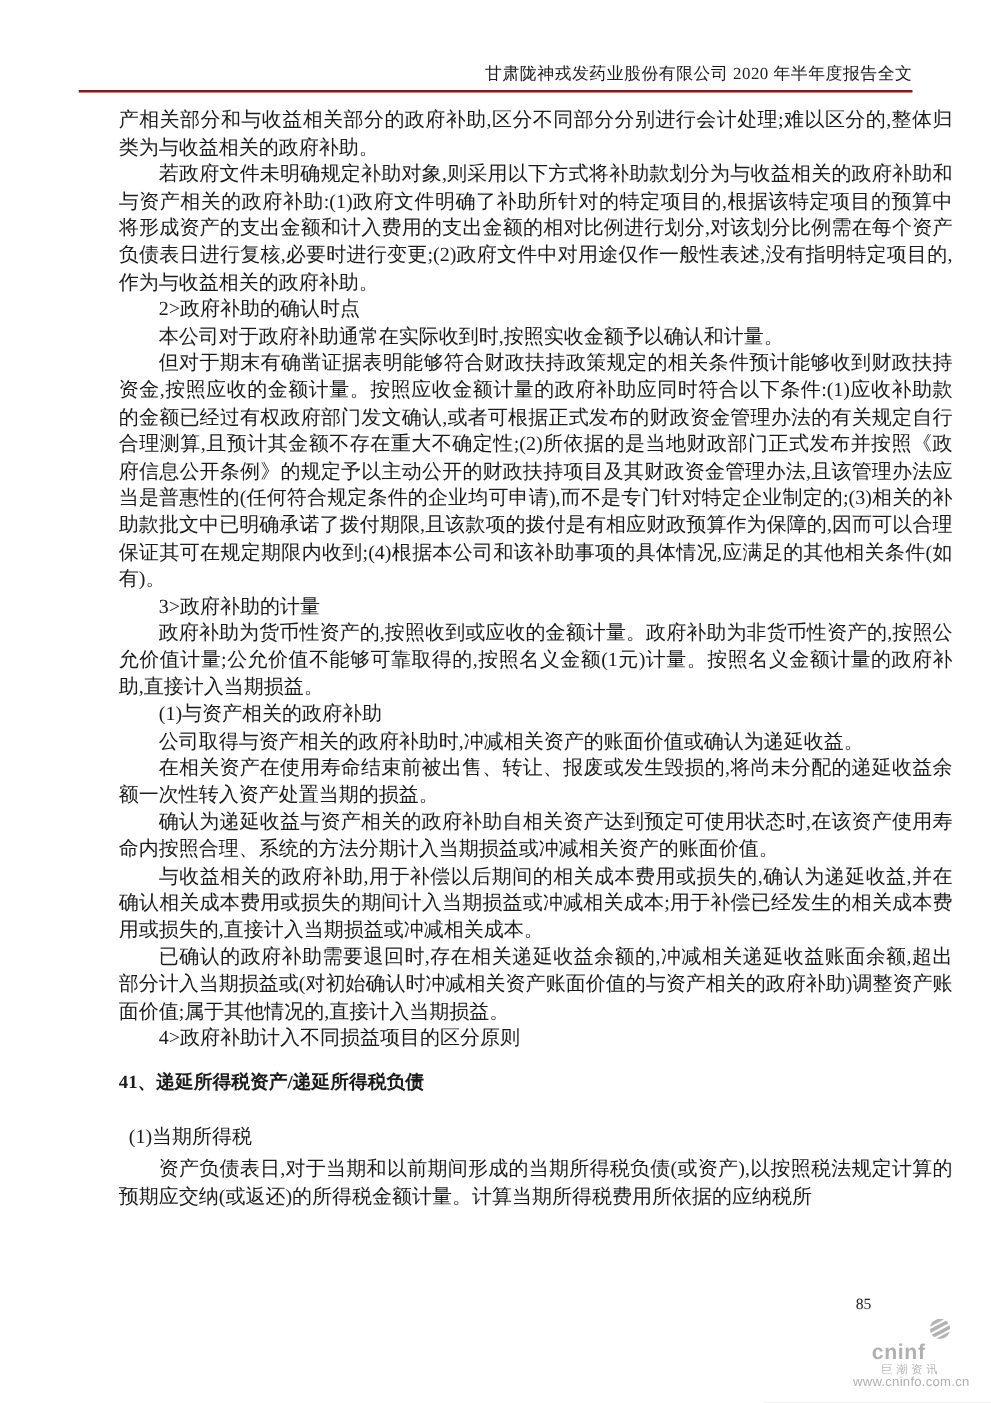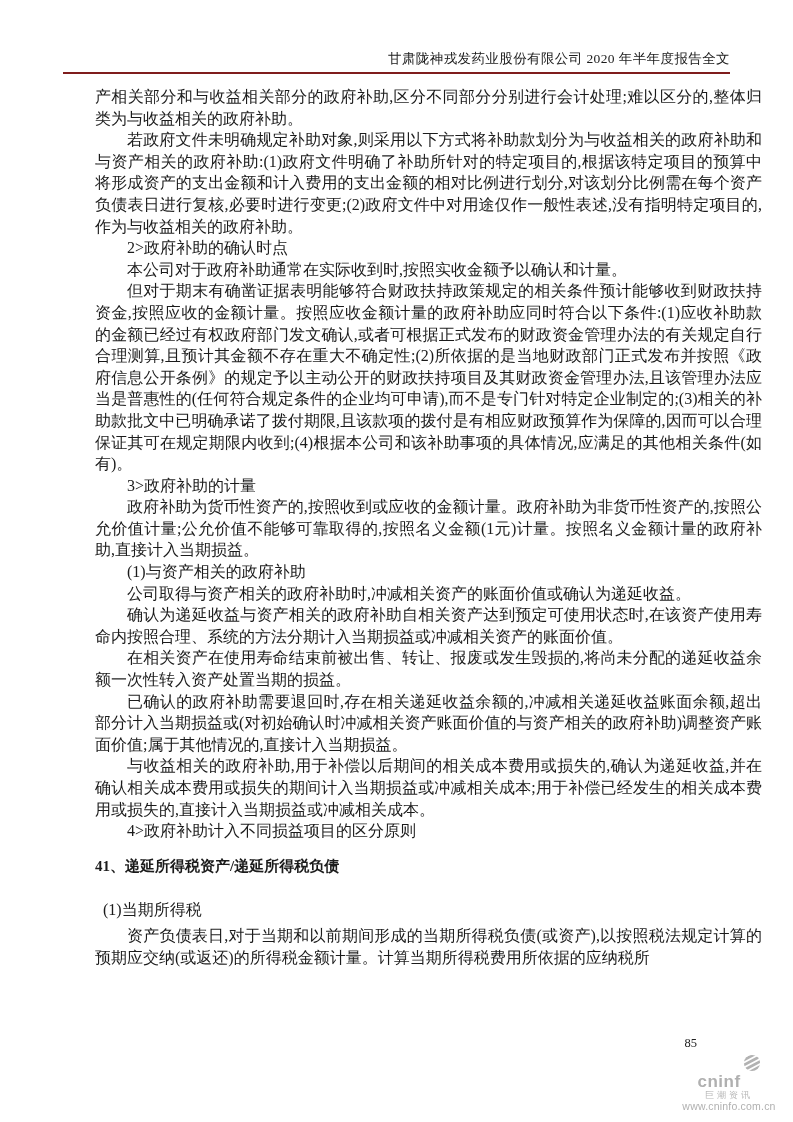"确认为递延收益与资产相关的政府补助自相关资产达到预定可使用状态时,在该资产使用寿" p.para { order: before "在相关资产在使用寿命结束前被出售、转让、报废或发生毁损的,将尚未分配的递延收益余" -> after "在相关资产在使用寿命结束前被出售、转让、报废或发生毁损的,将尚未分配的递延收益余" }
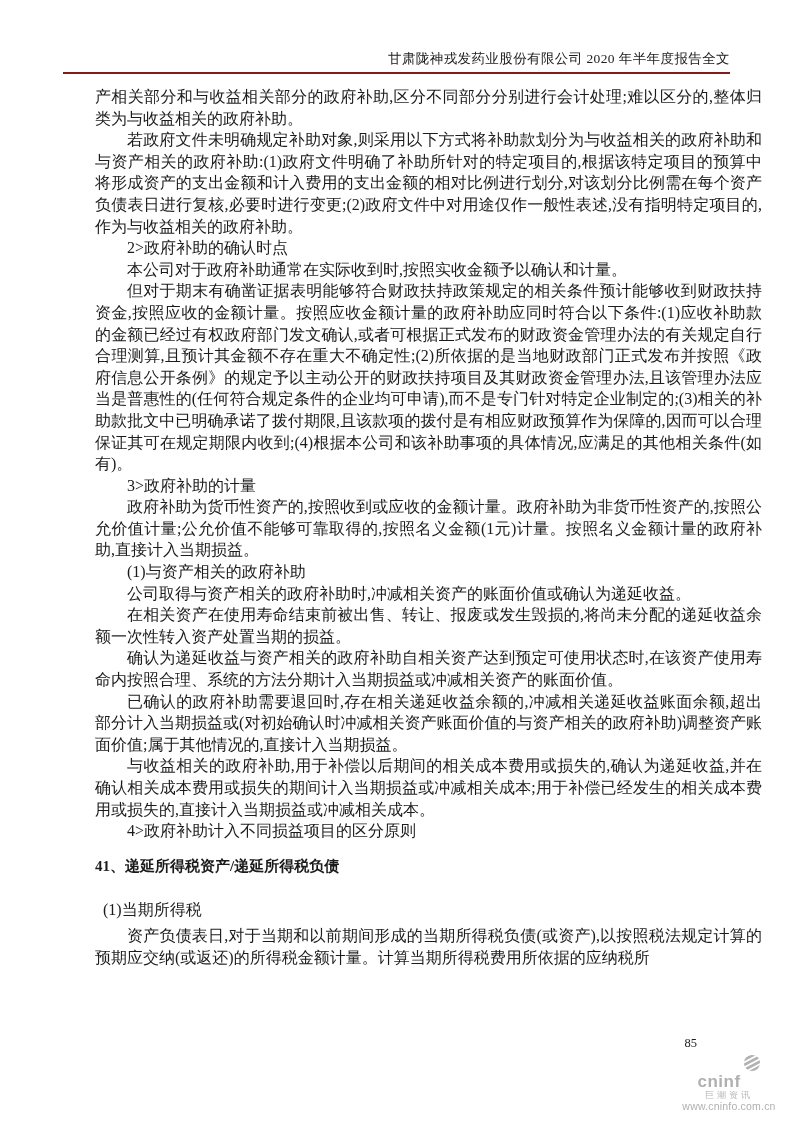"已确认的政府补助需要退回时,存在相关递延收益余额的,冲减相关递延收益账面余额,超" p.para { order: before "与收益相关的政府补助,用于补偿以后期间的相关成本费用或损失的,确认为递延收益,并" -> after "与收益相关的政府补助,用于补偿以后期间的相关成本费用或损失的,确认为递延收益,并" }
